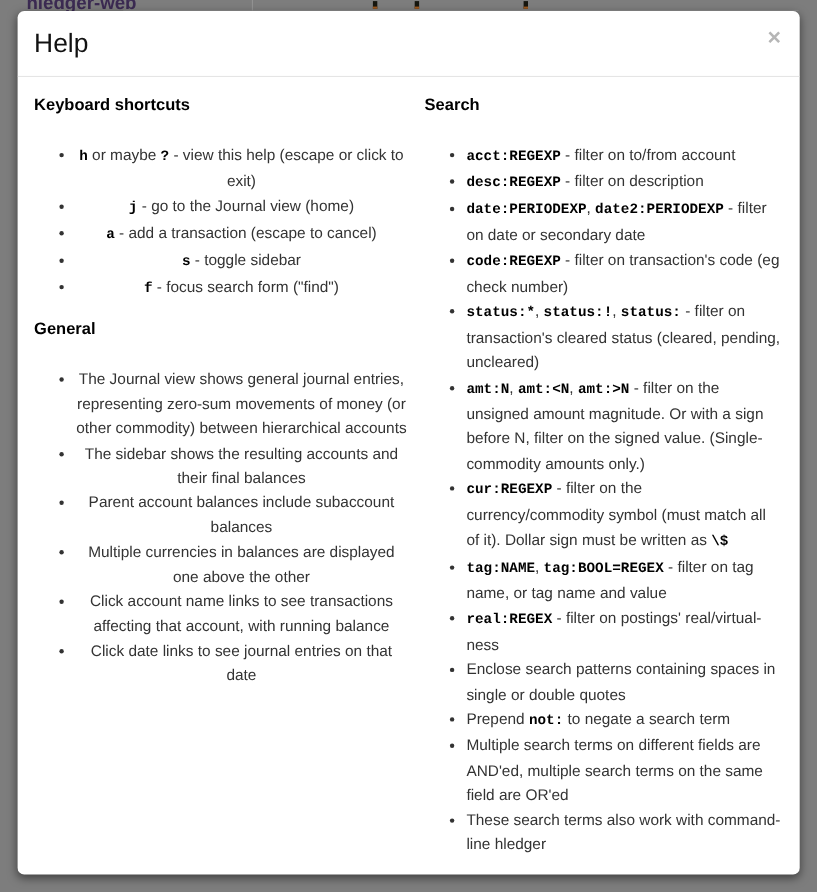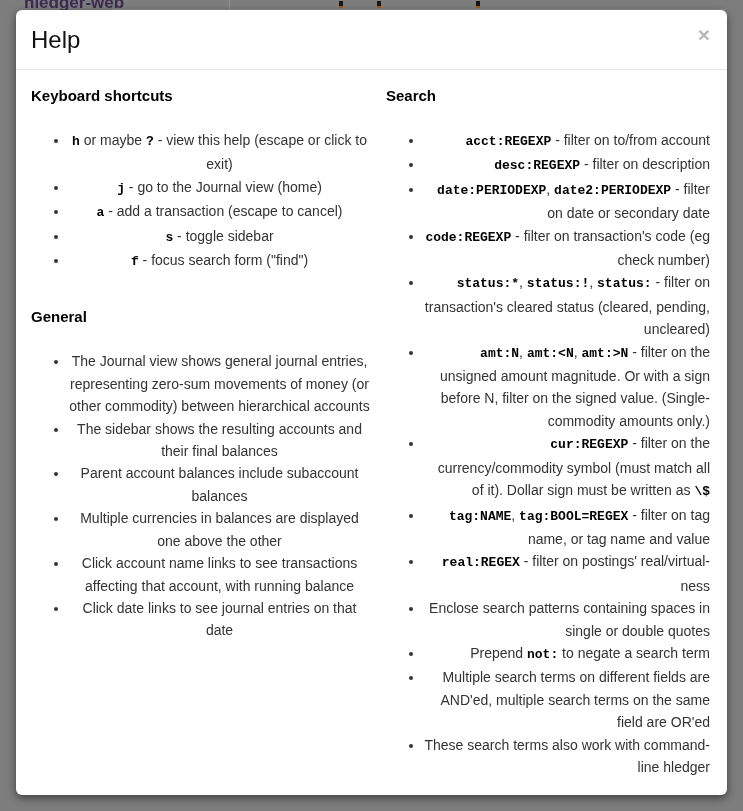"acct:REGEXP - filter on to/from" .col-right .help-list li { text-align: right -> none }
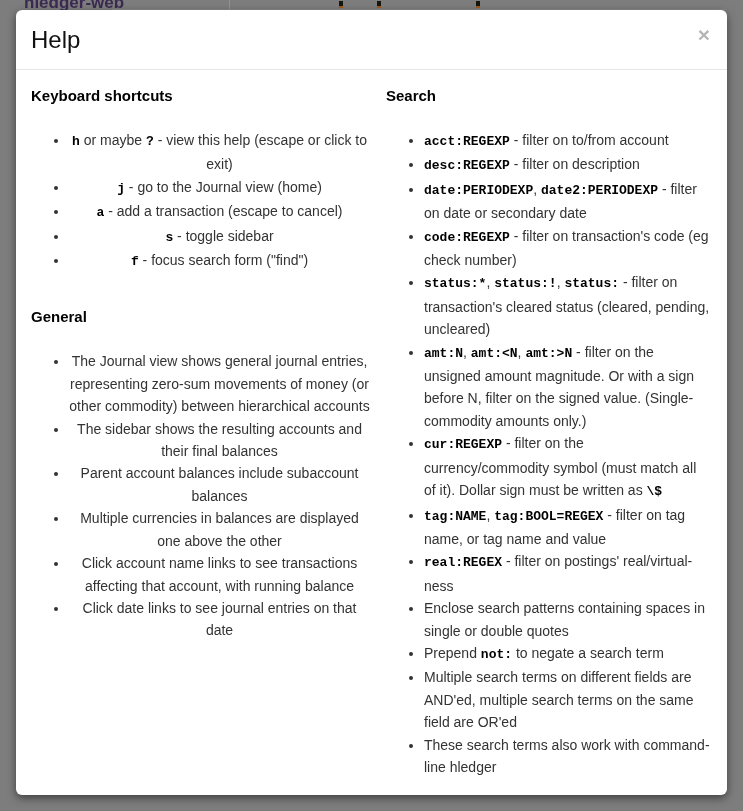"General" .help-section + .help-section .section-heading { margin-top: 34px -> 17px }
